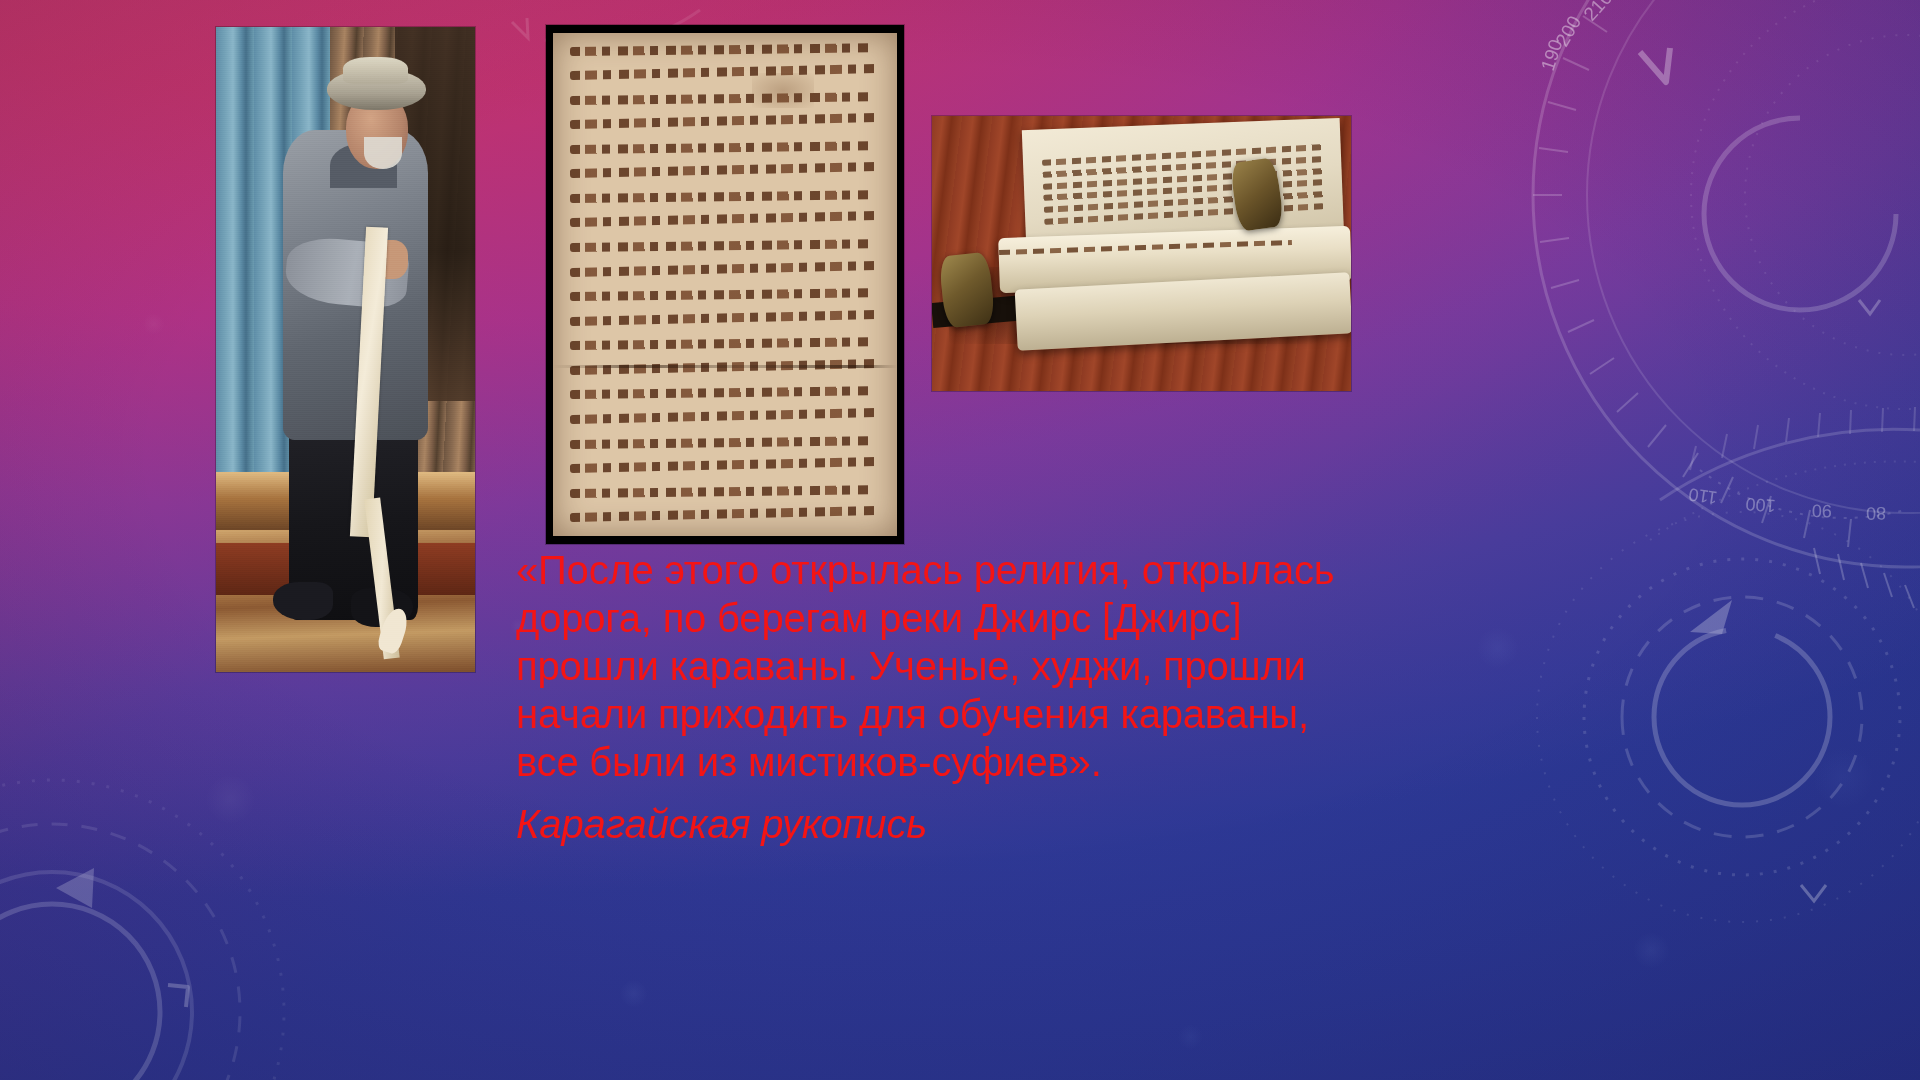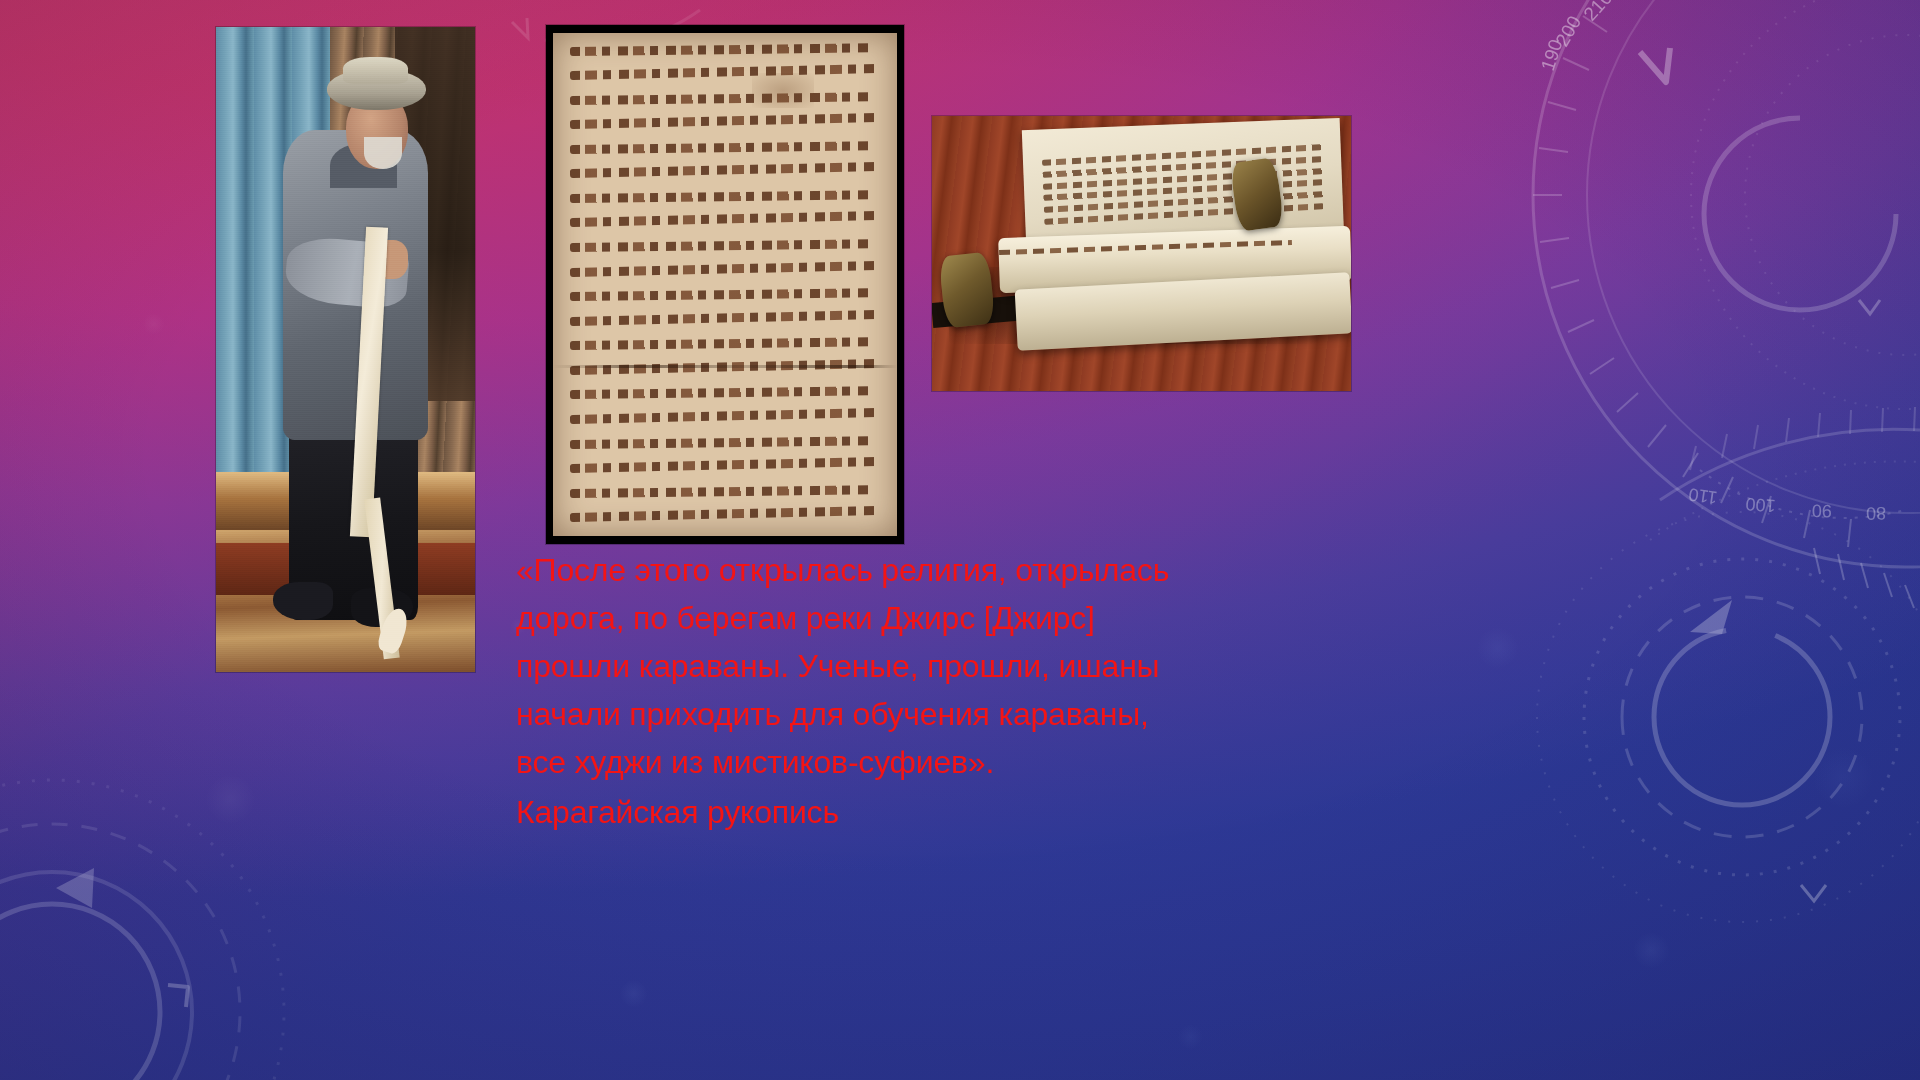"«После этого открылась религия," #quote-block { font-size: 32px -> 40px }
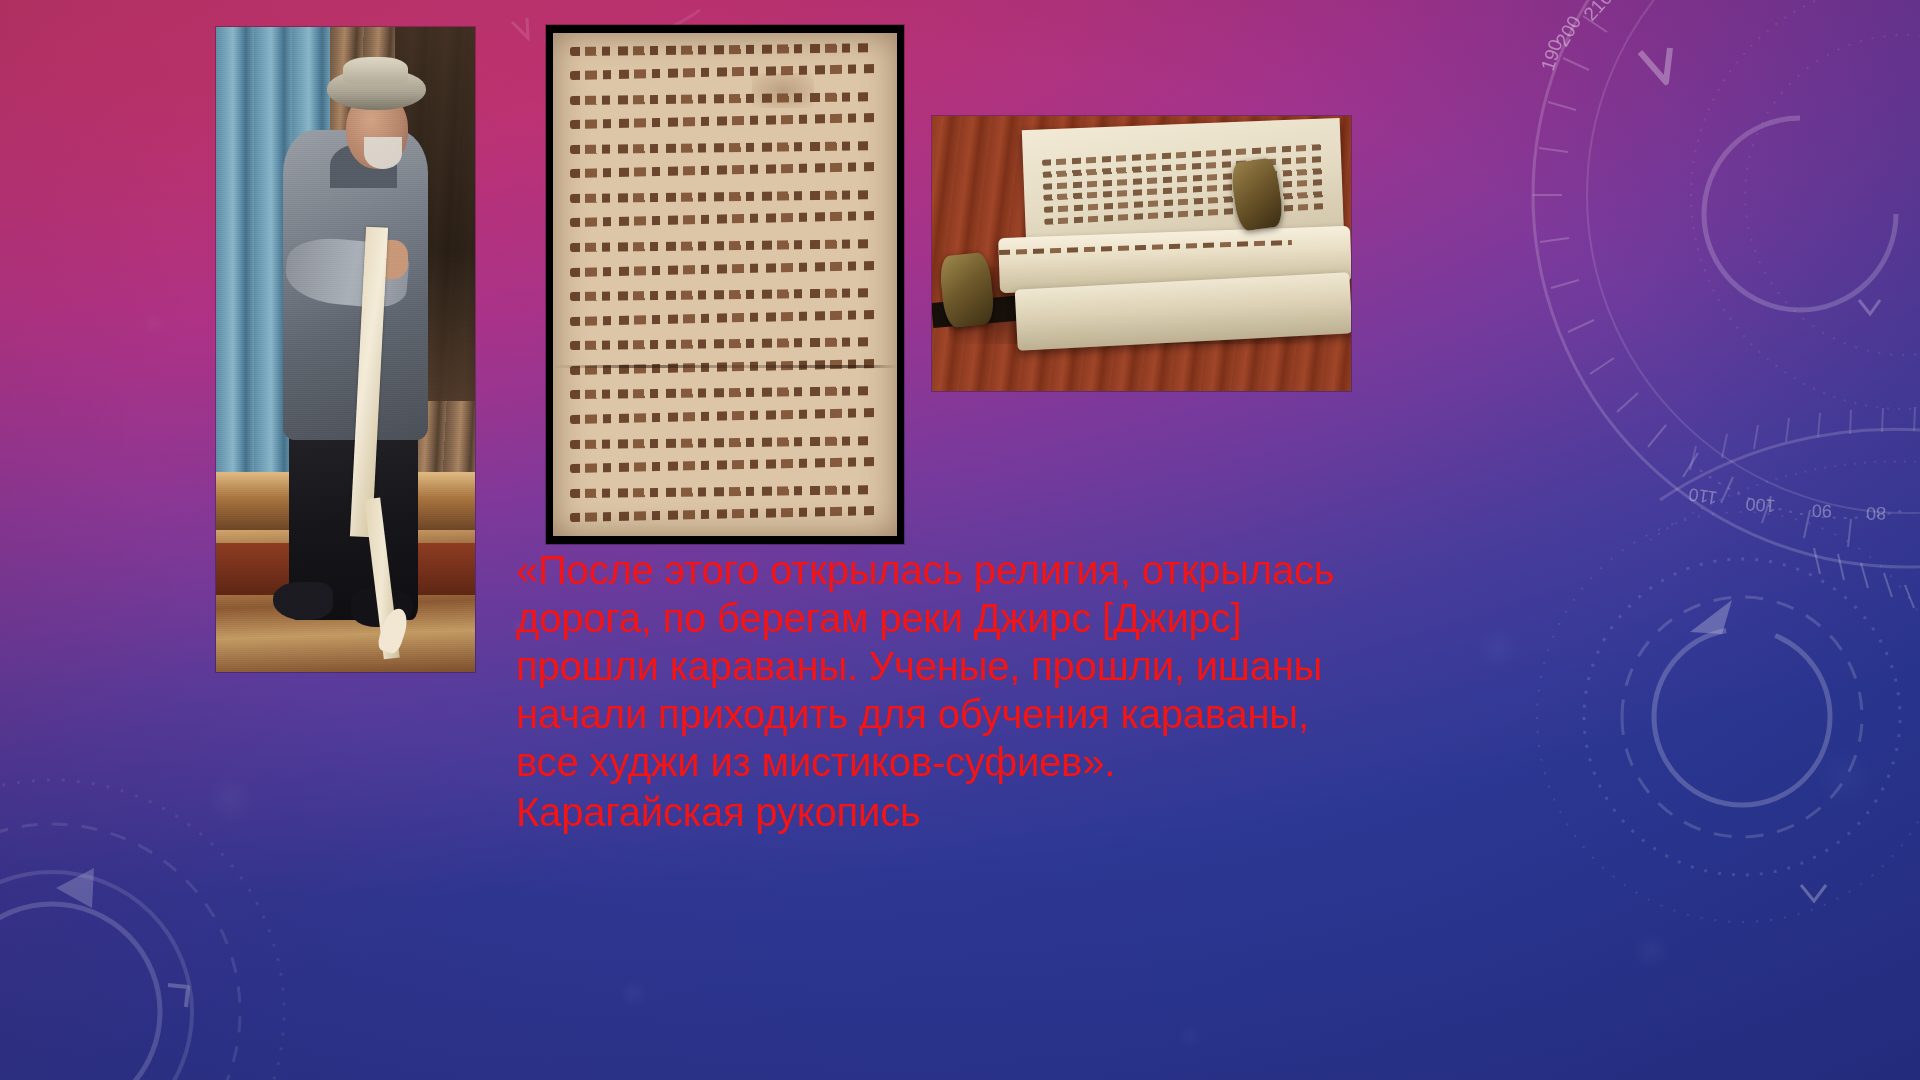"прошли караваны. Ученые, прошли, ишаны" div.qline { text: прошли, ишаны -> худжи, прошли }
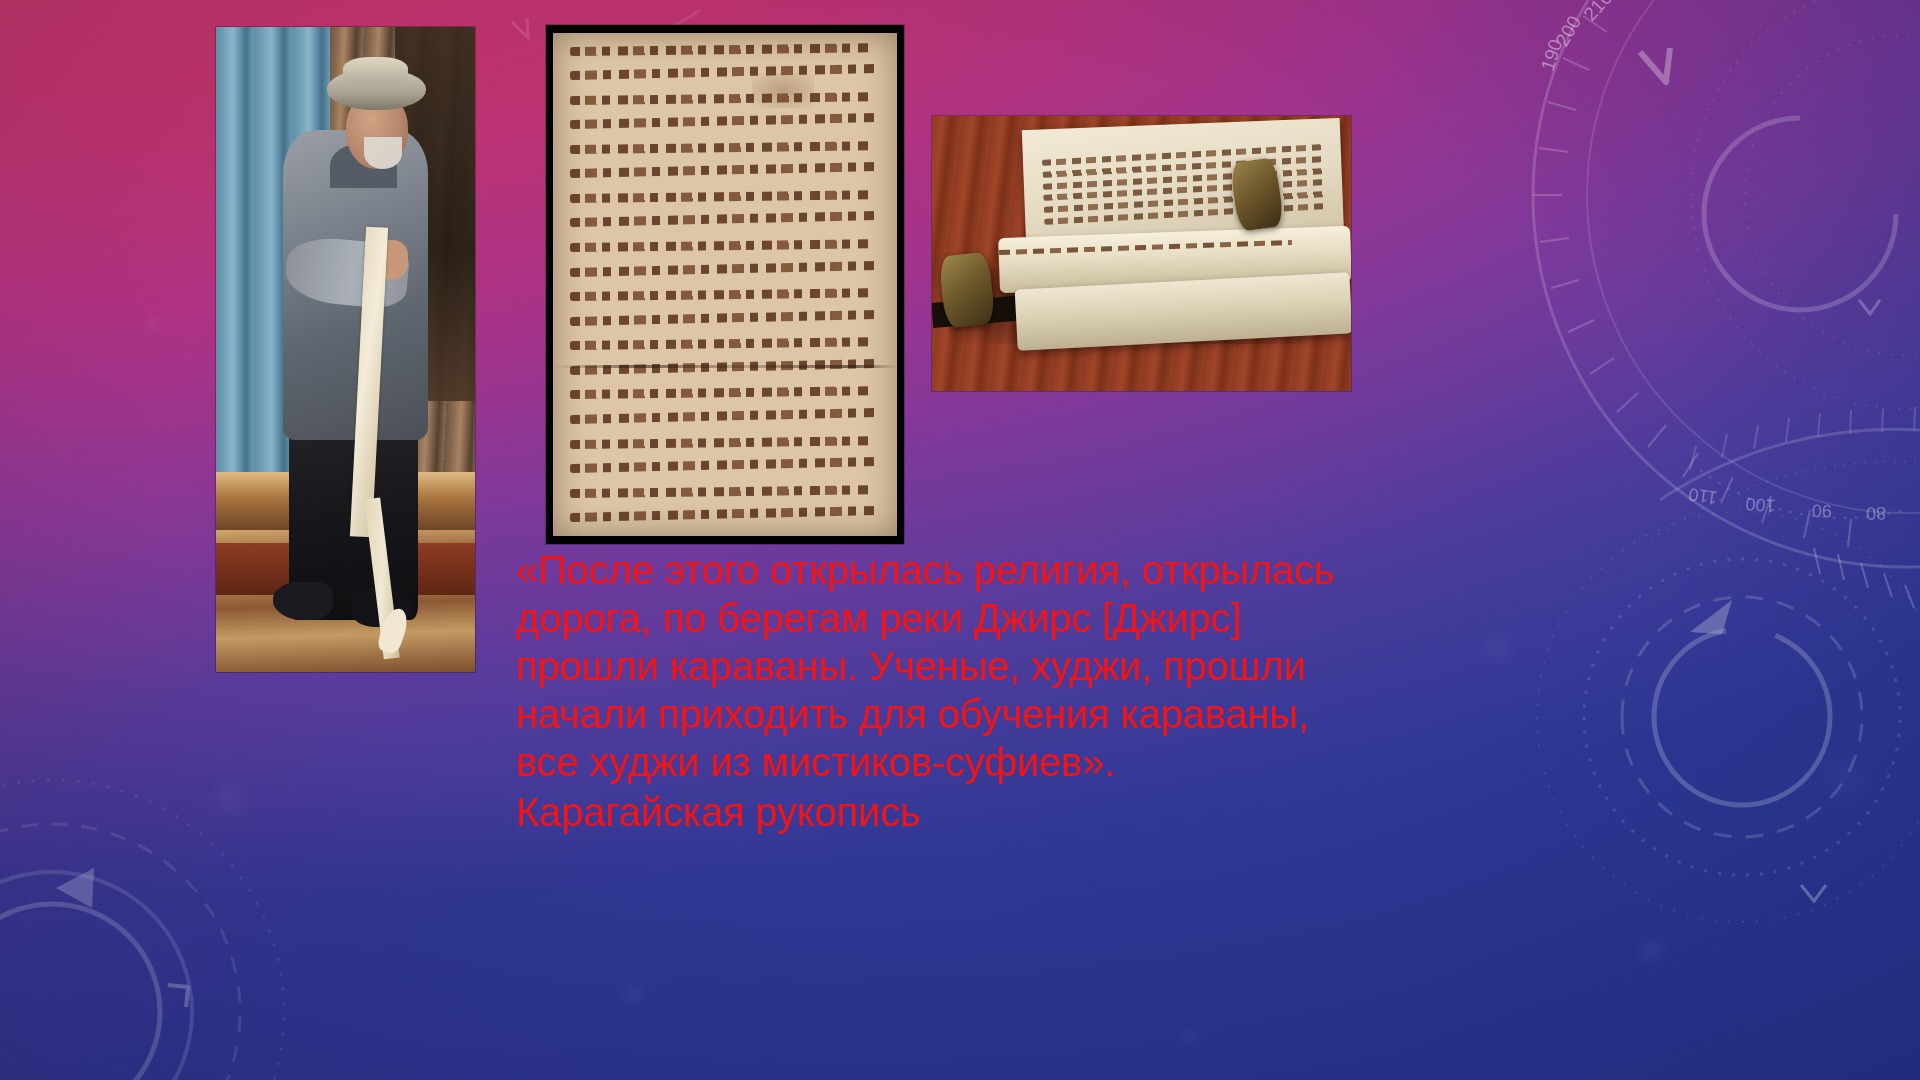"все худжи из мистиков-суфиев»." div.qline { text: худжи -> были }
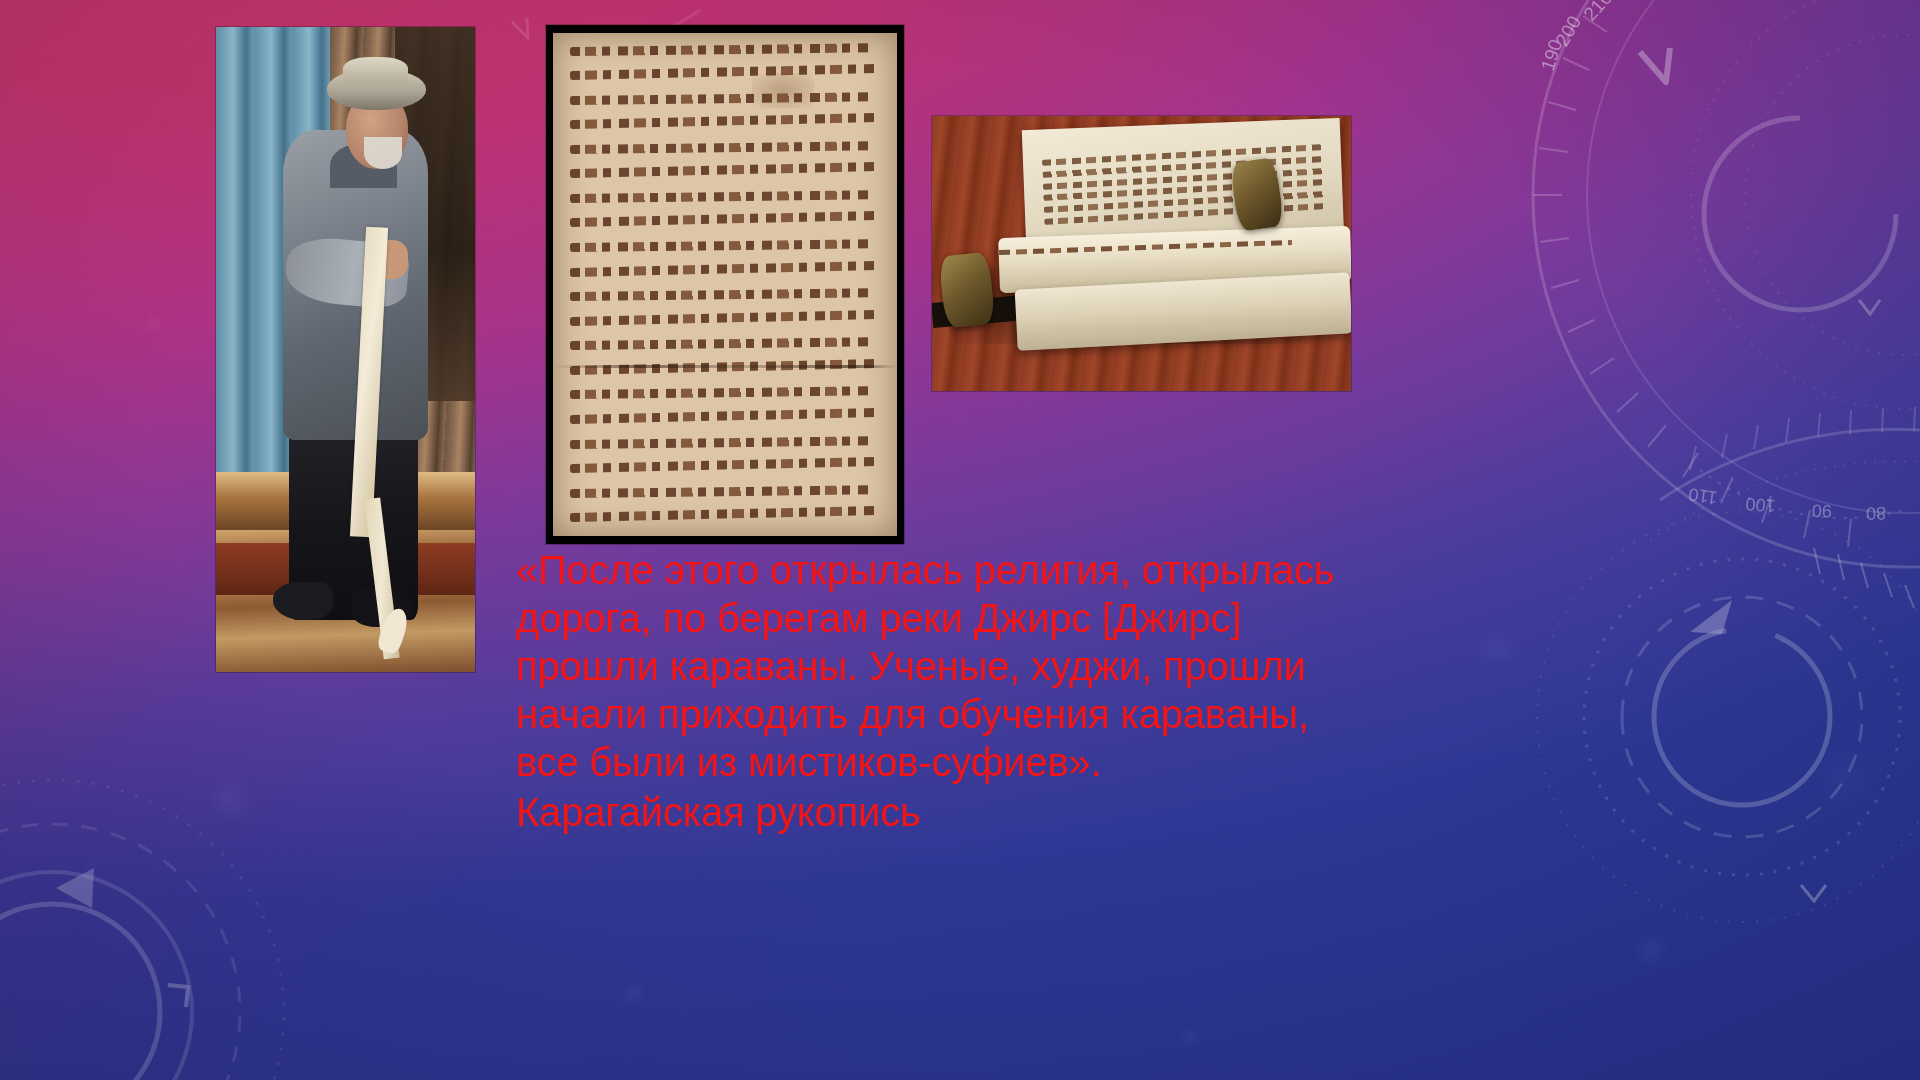"Карагайская рукопись" #quote-attr { font-style: none -> italic; margin-top: 2px -> 14px }
